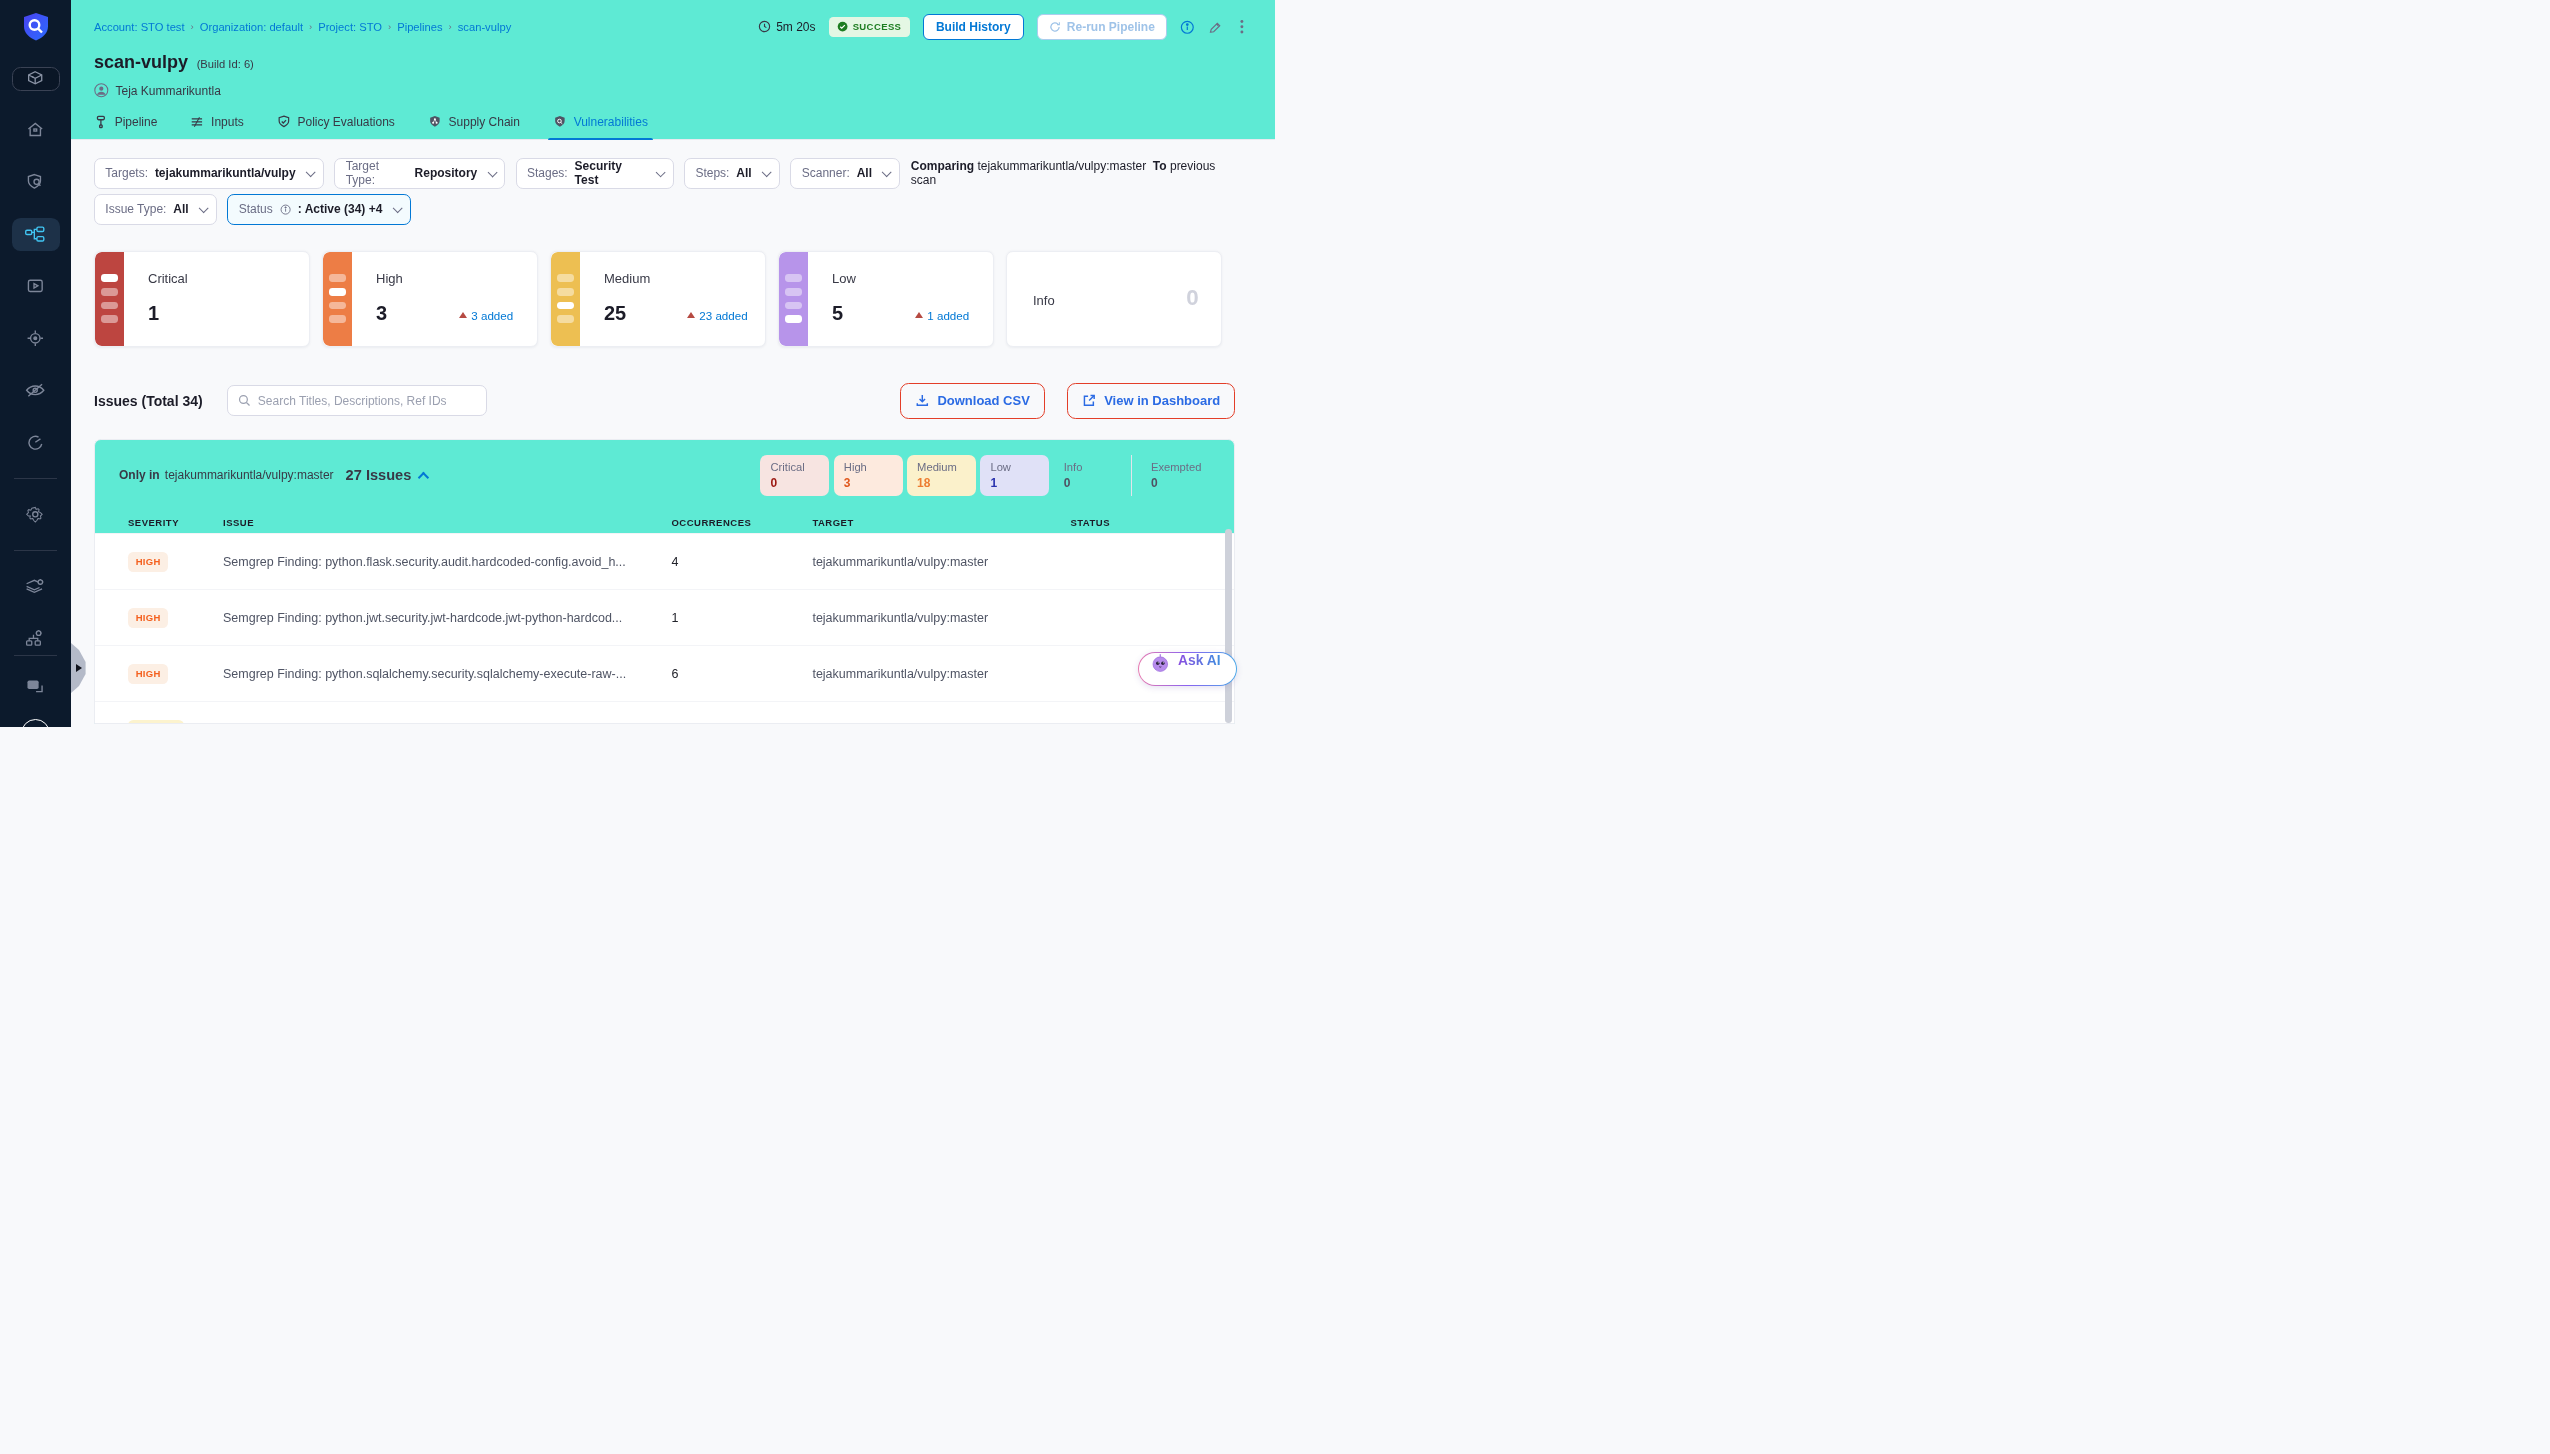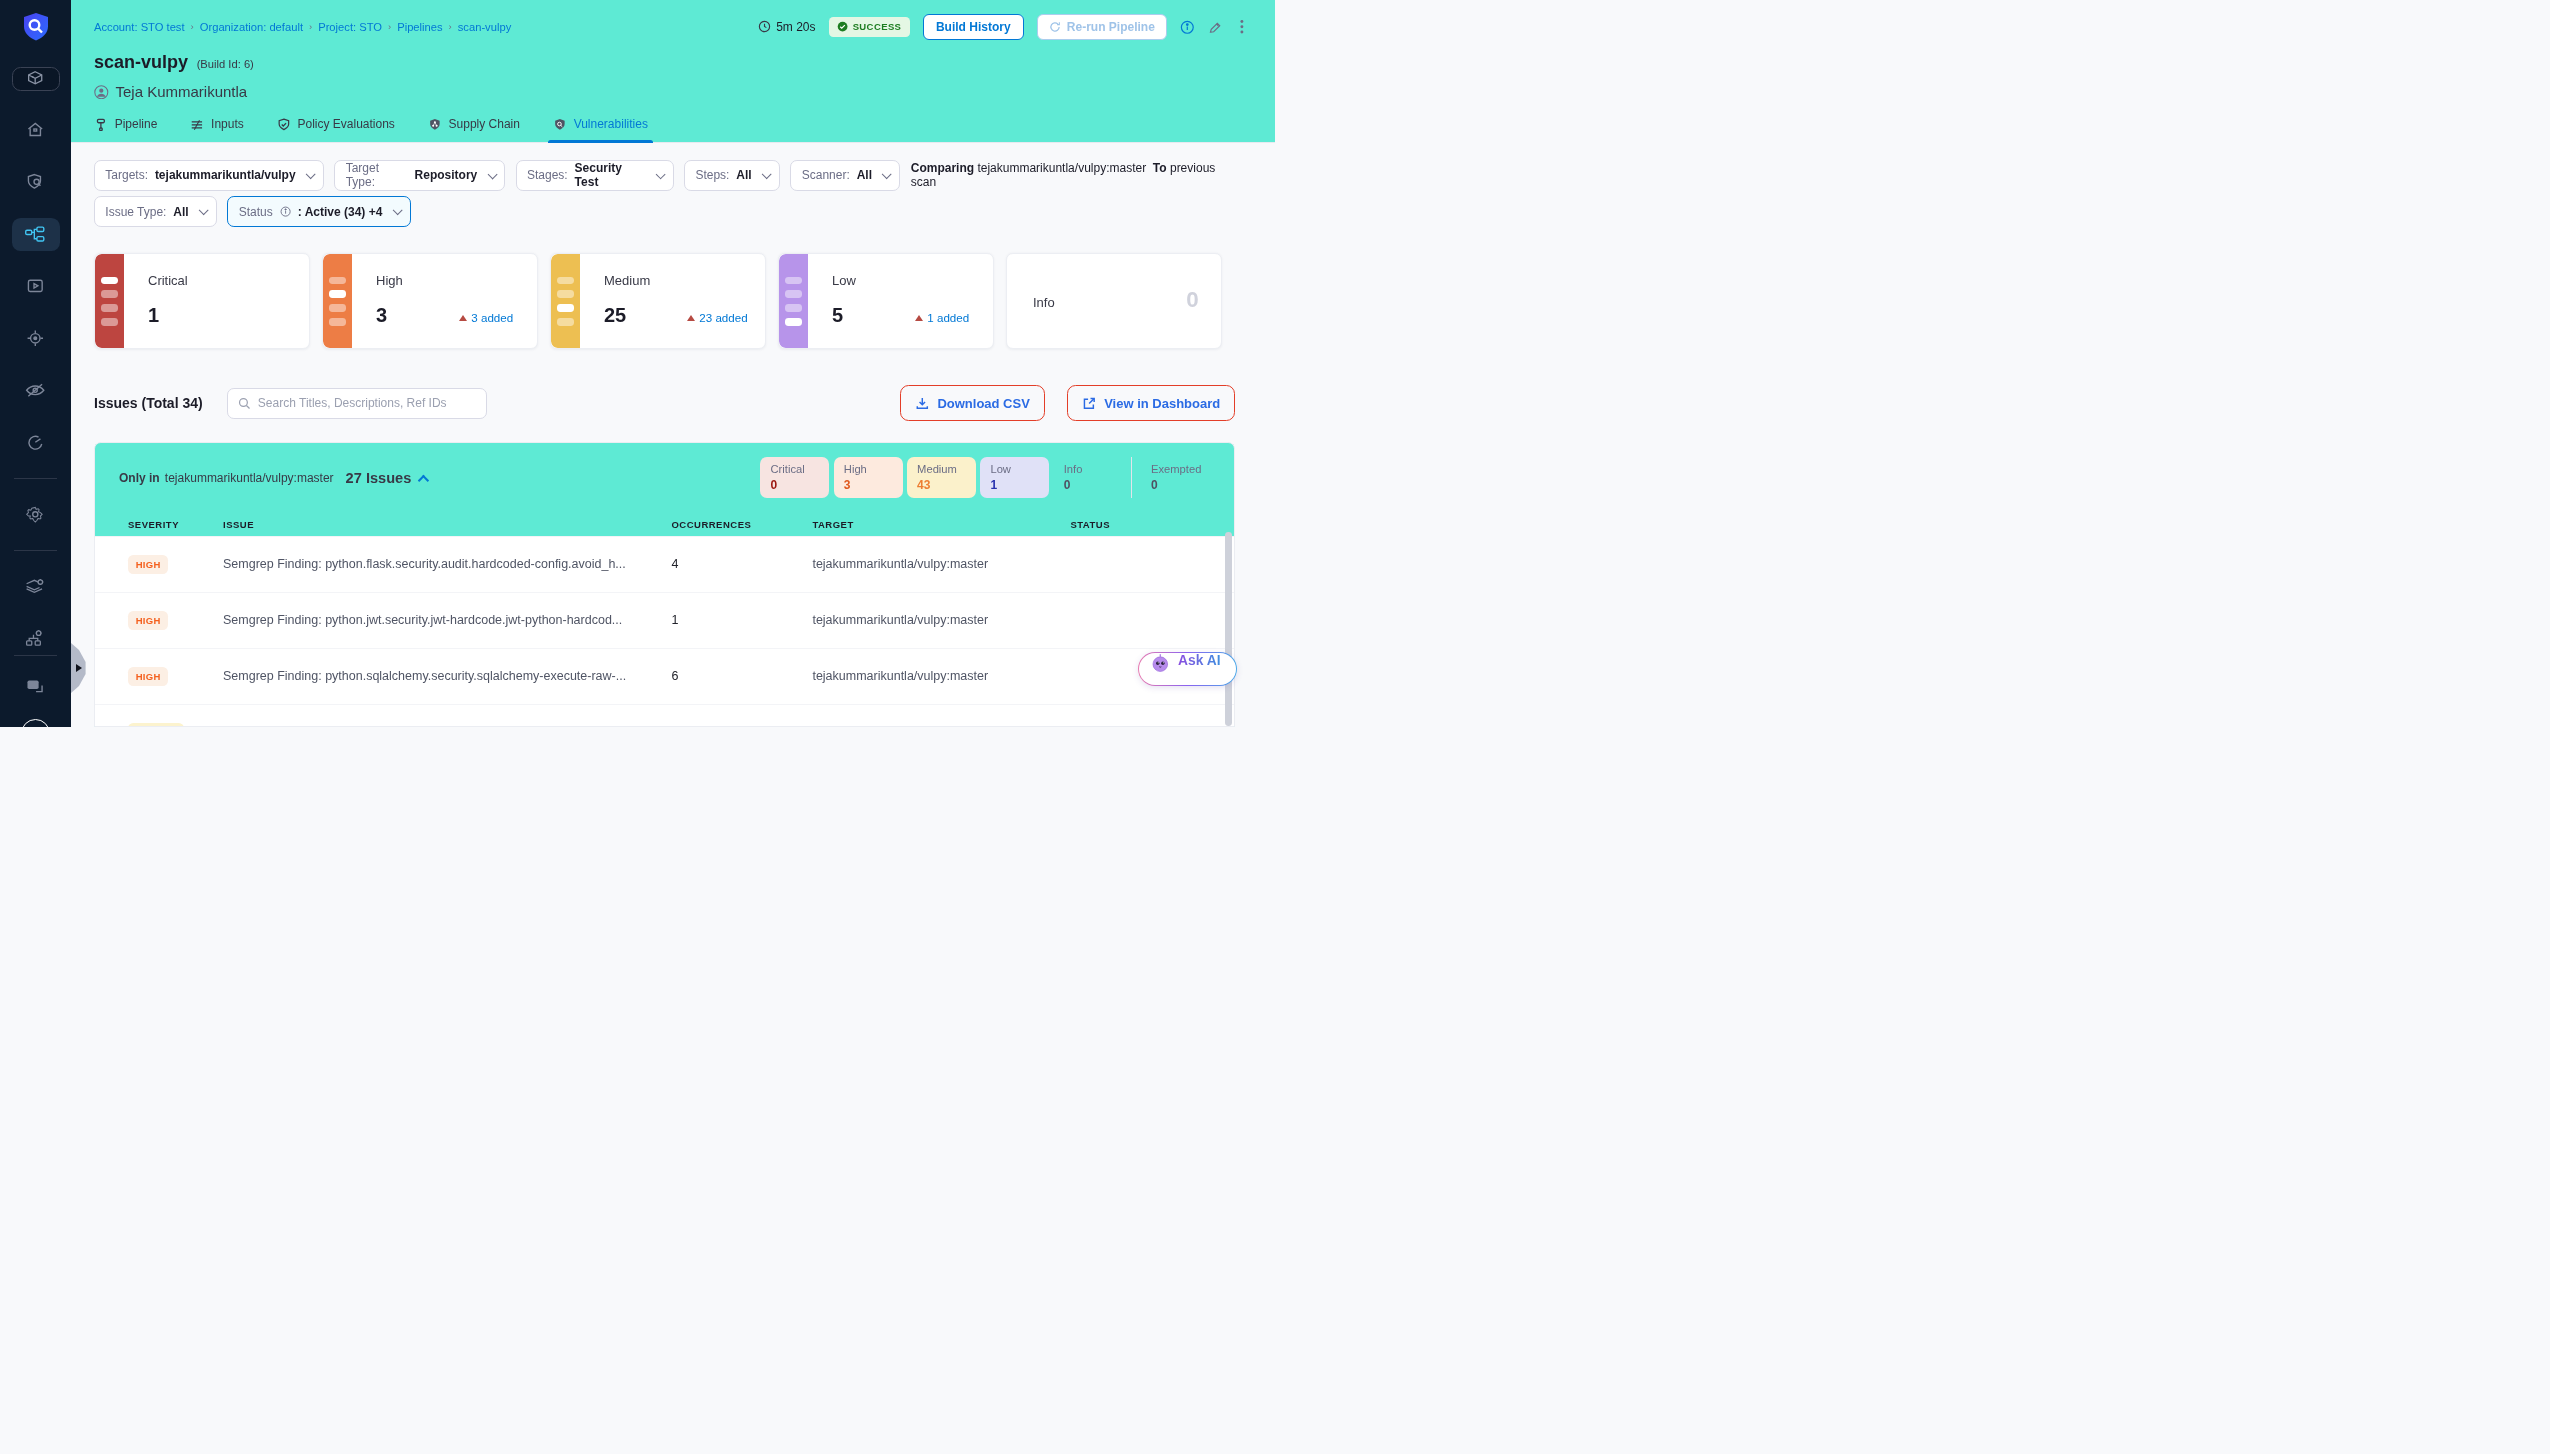"Teja Kummarikuntla" .user-row { font-size: 15px -> 12px }
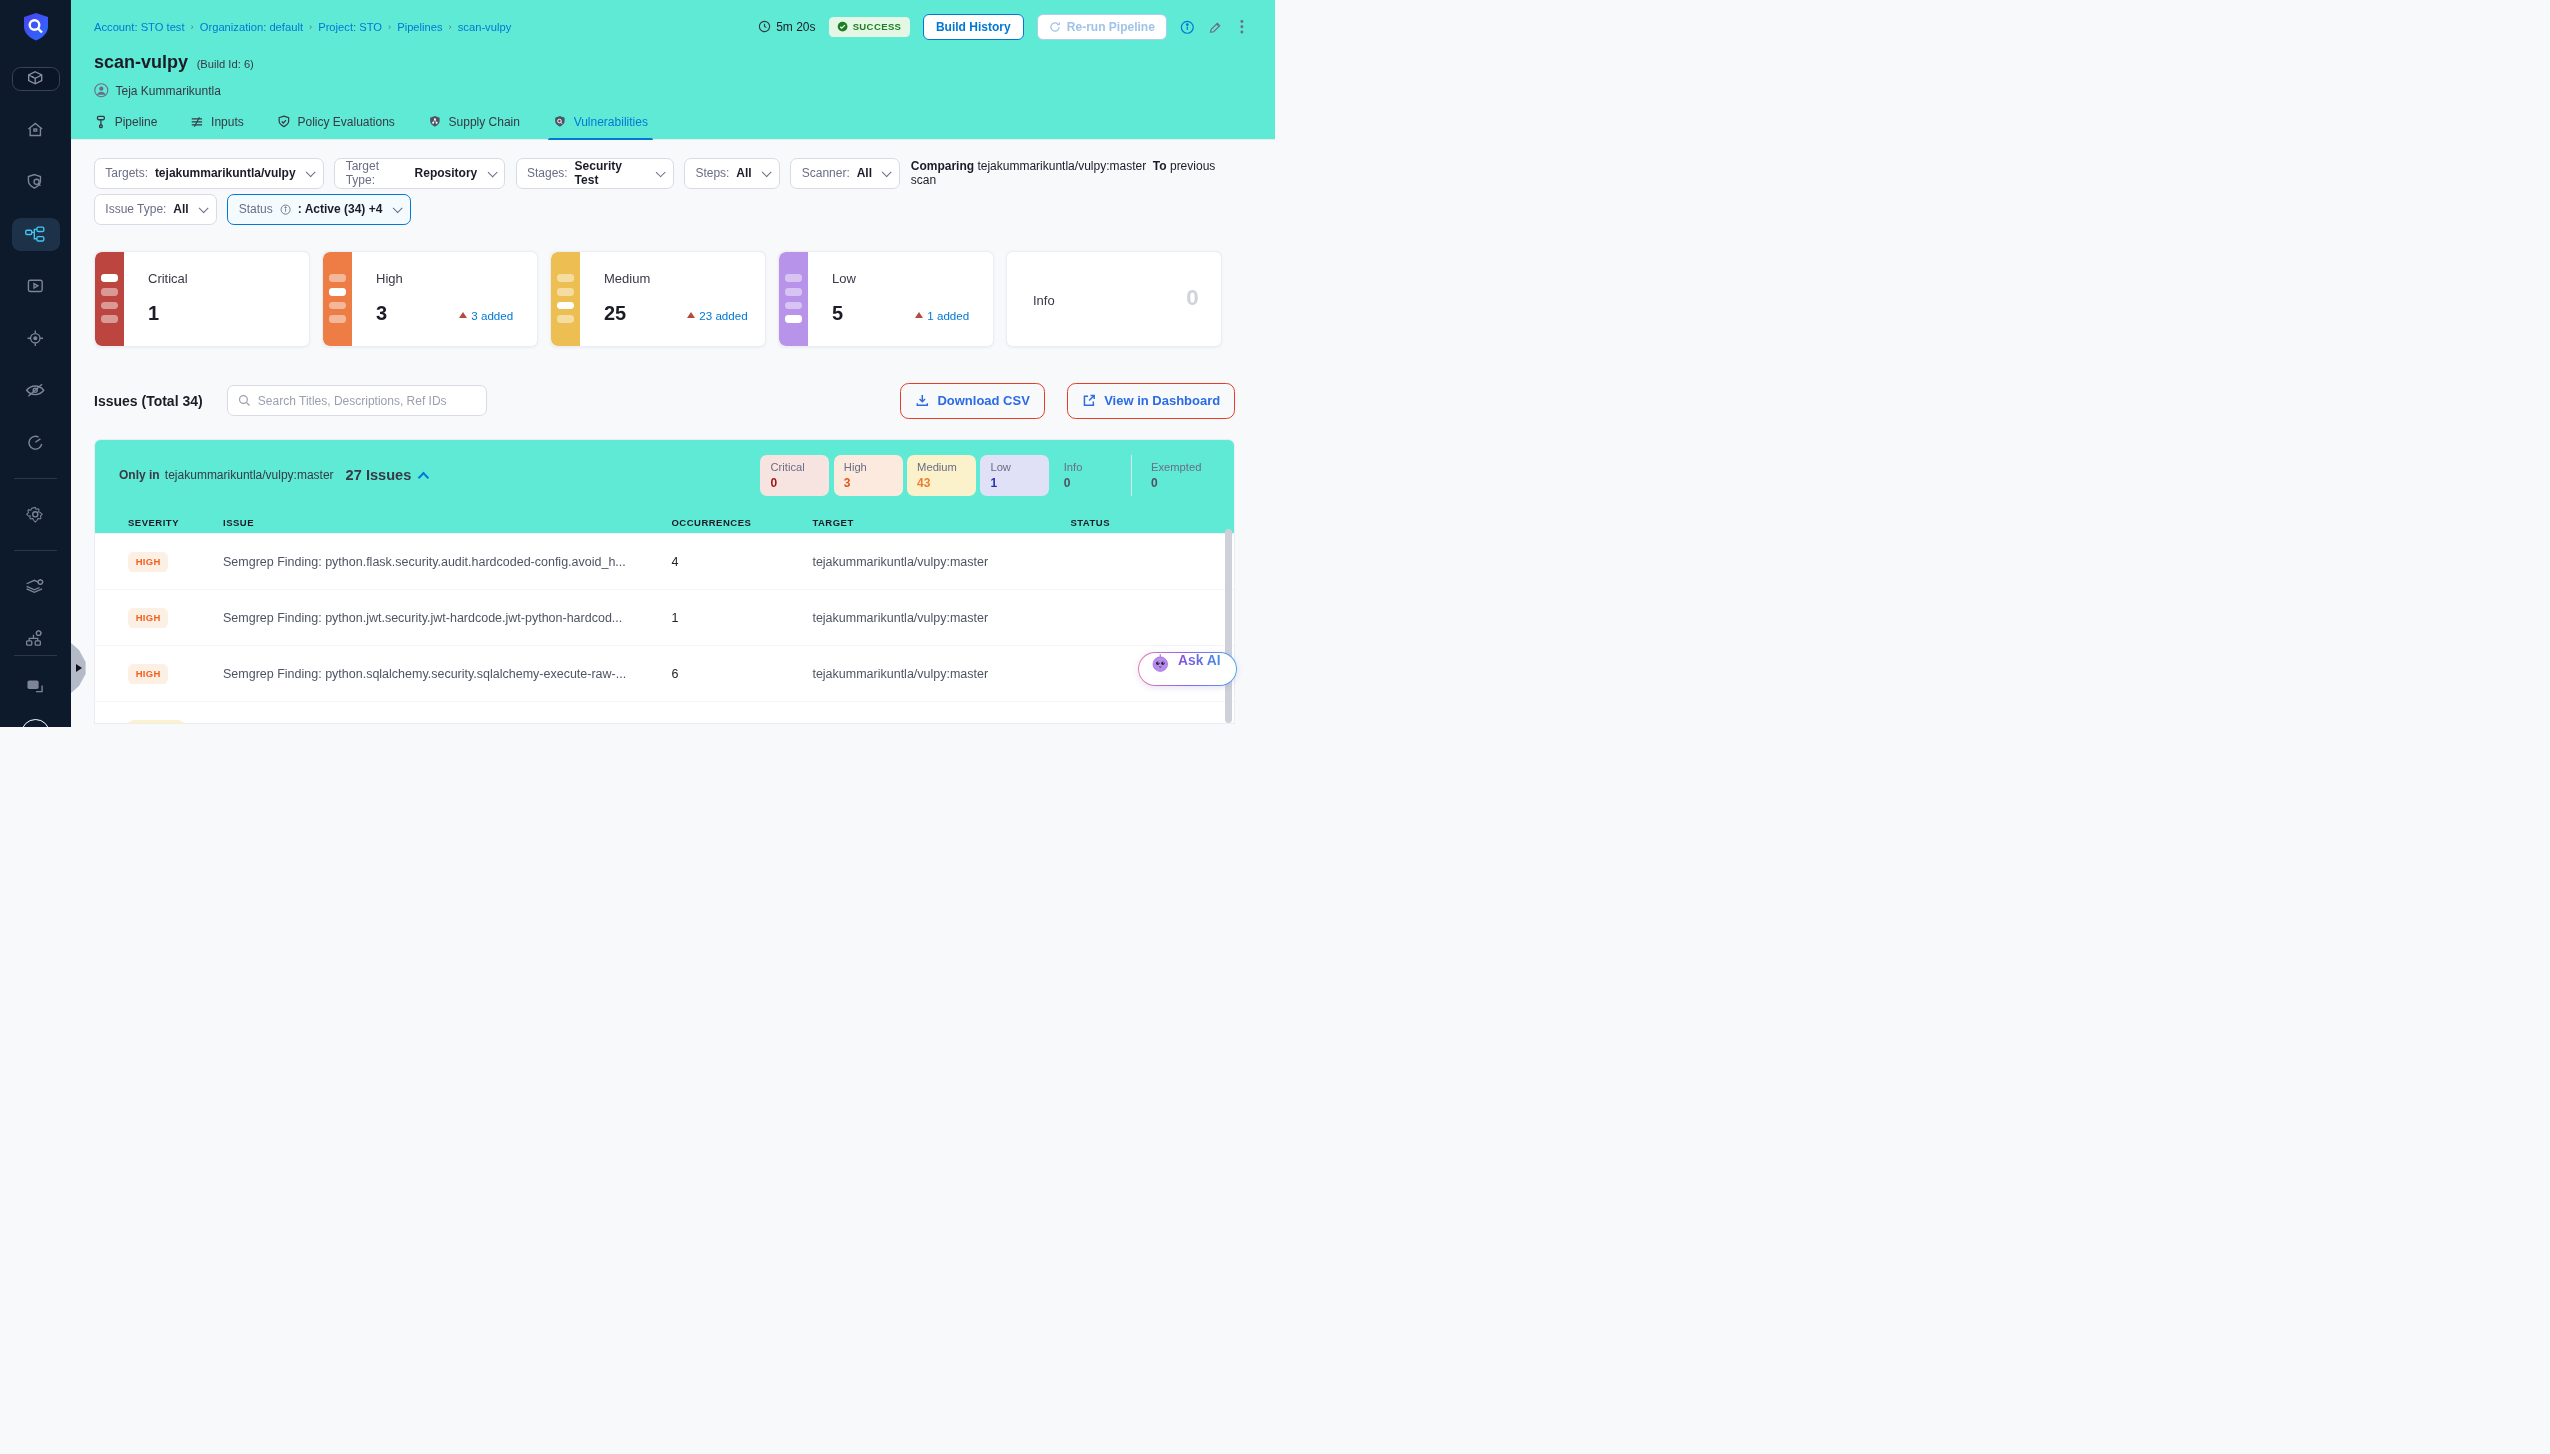"43" div.p-value { text: 43 -> 18 }
